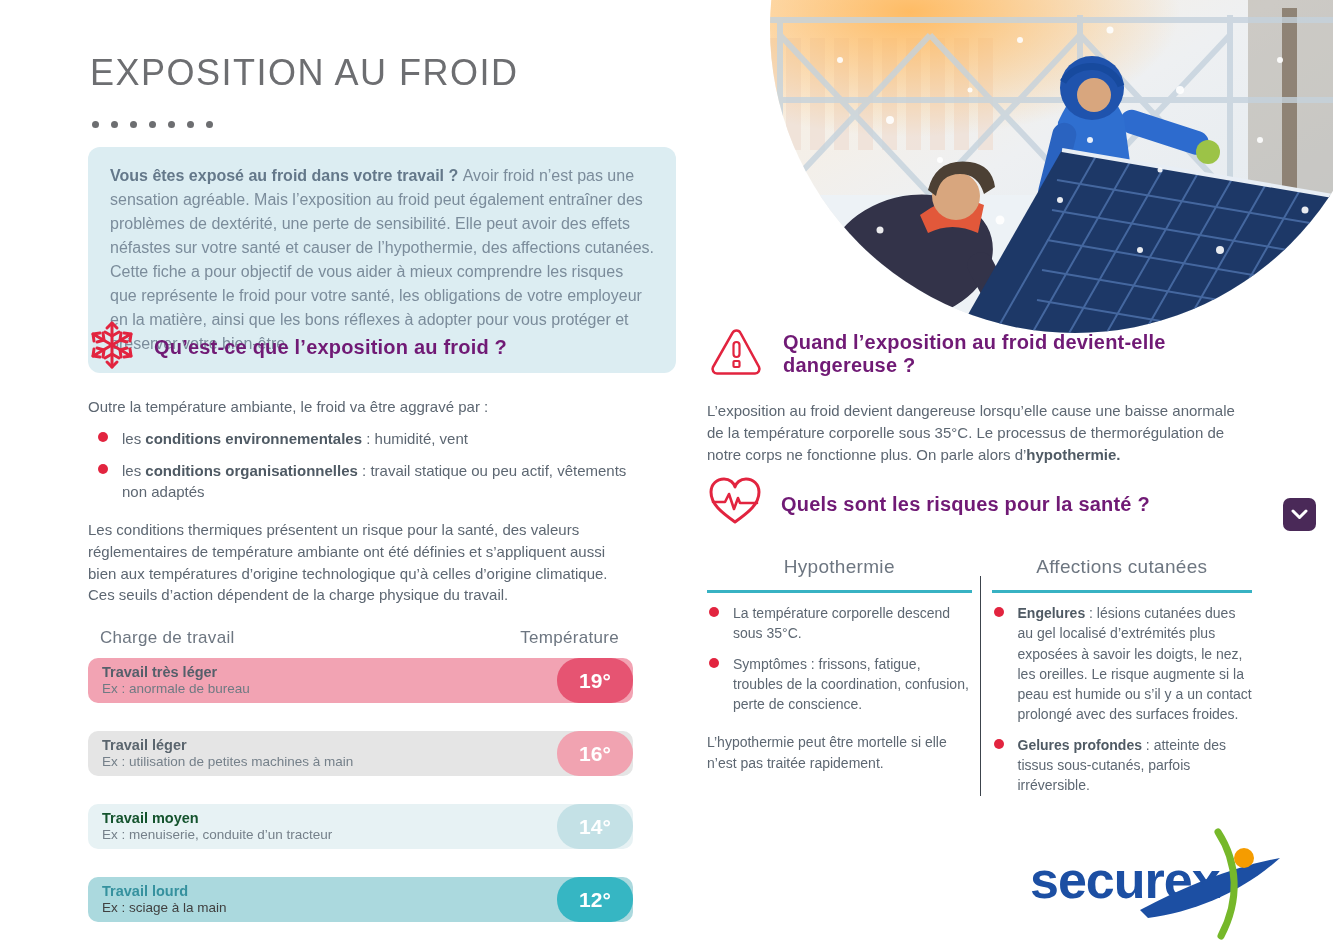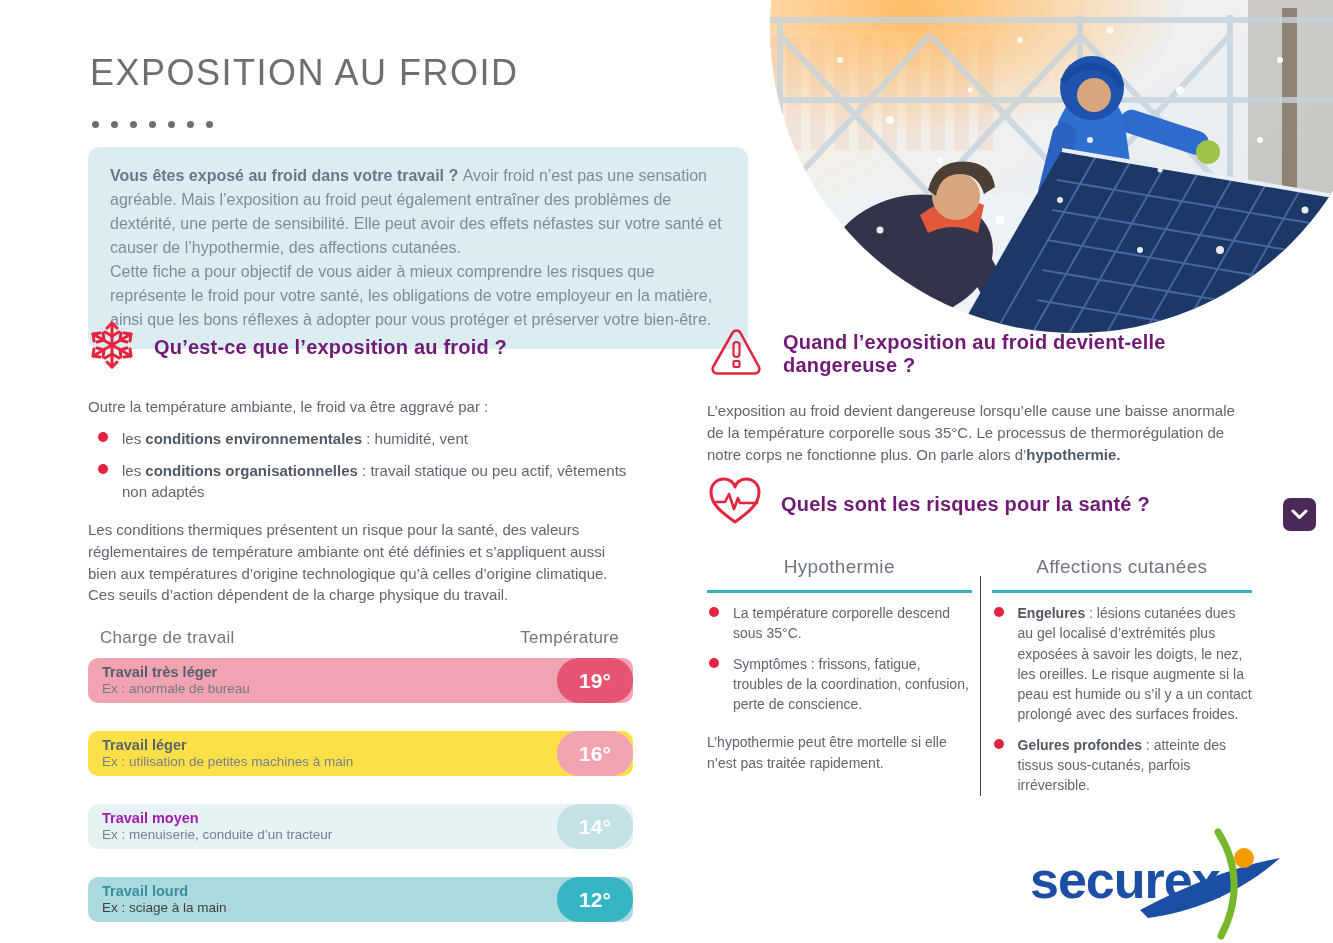"Vous êtes exposé au froid" .intro-box { width: 660px -> 588px }
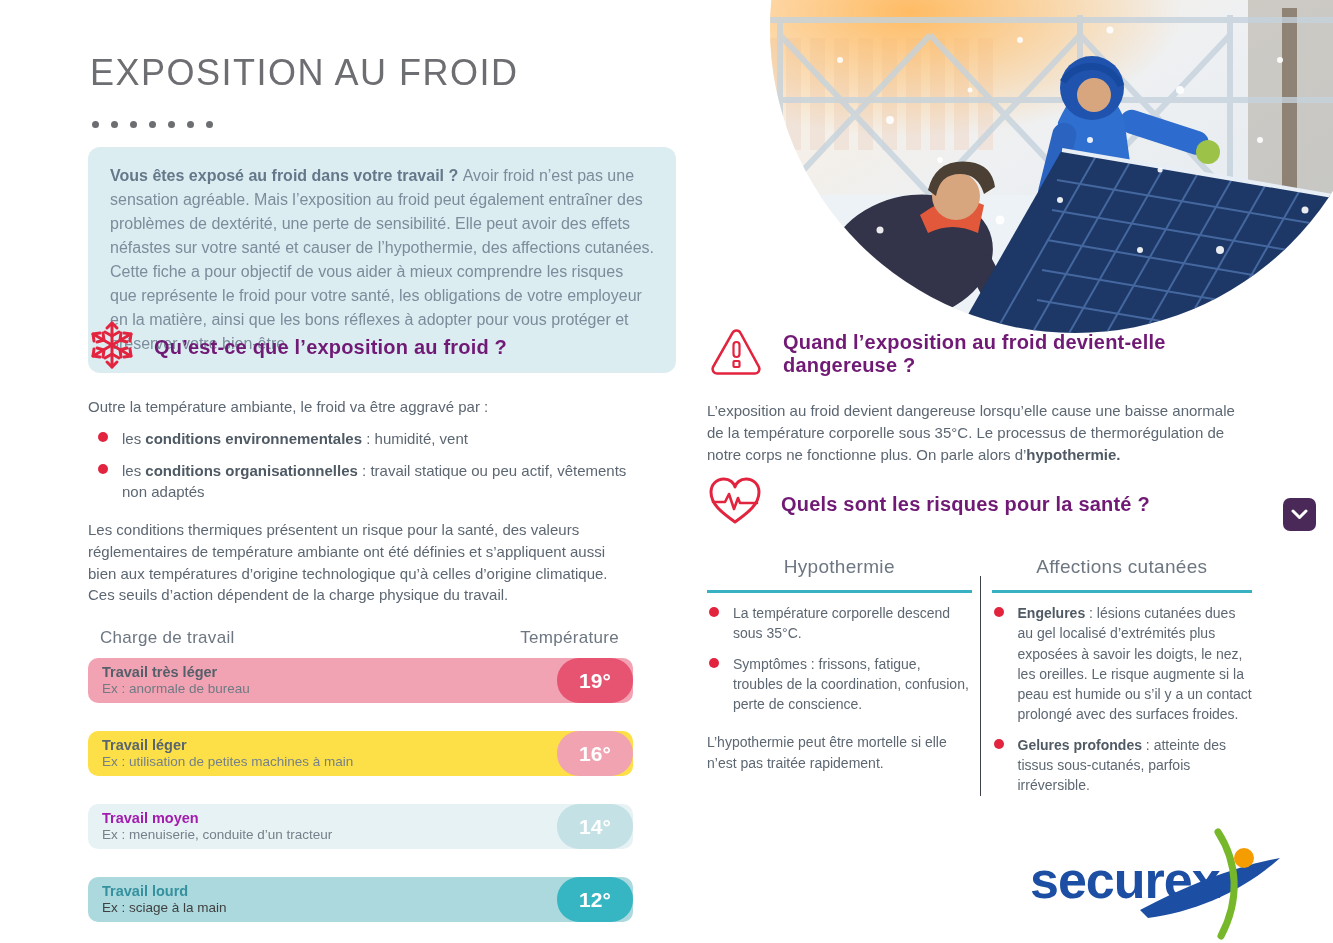"Travail léger" .trow-1 { background: #fde047 -> #e5e5e5 }
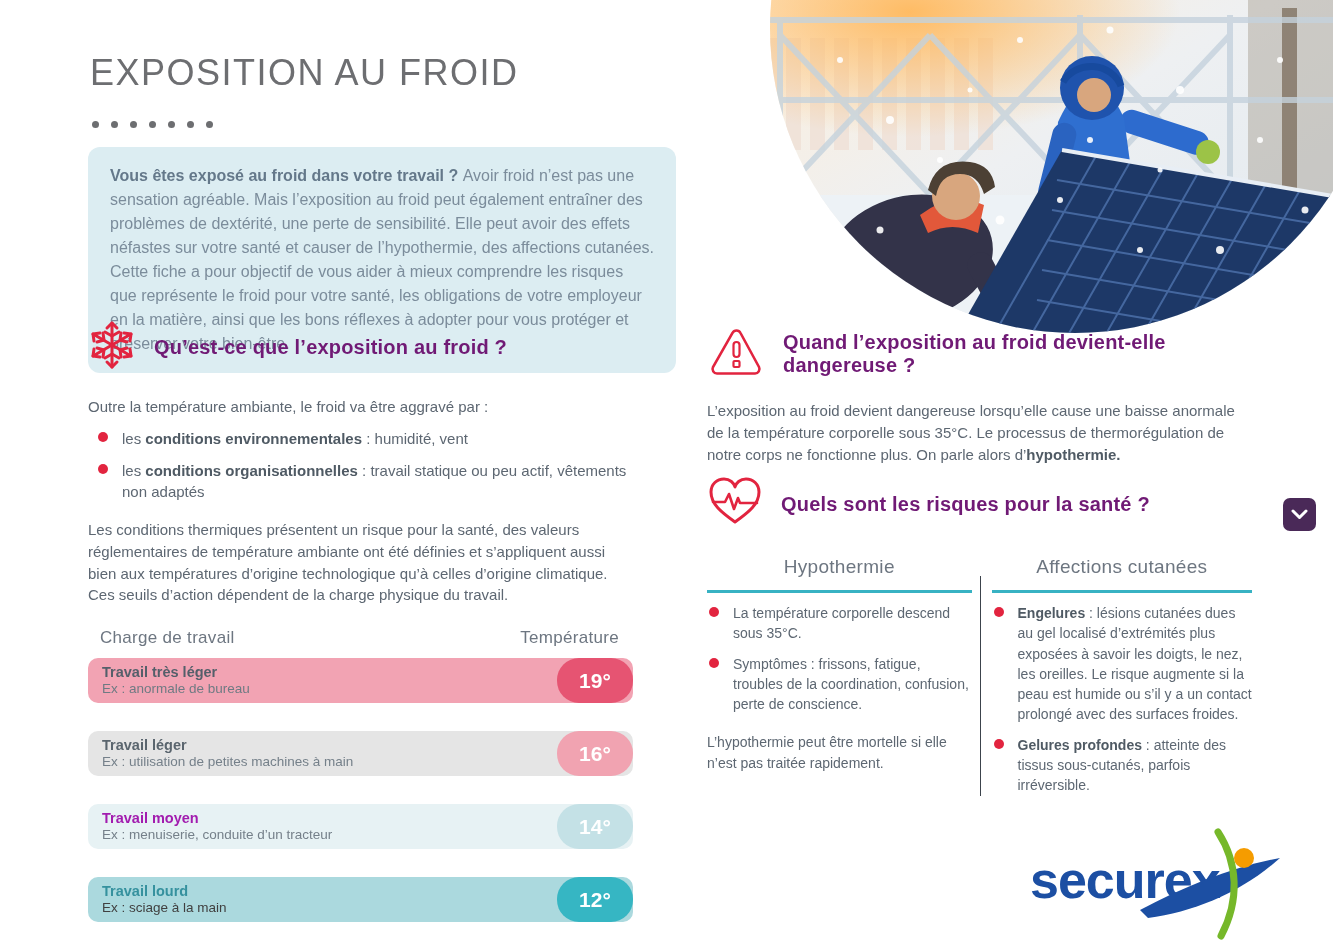"Travail moyen" .trow-2 .t-title { color: #a21caf -> #14532d }
